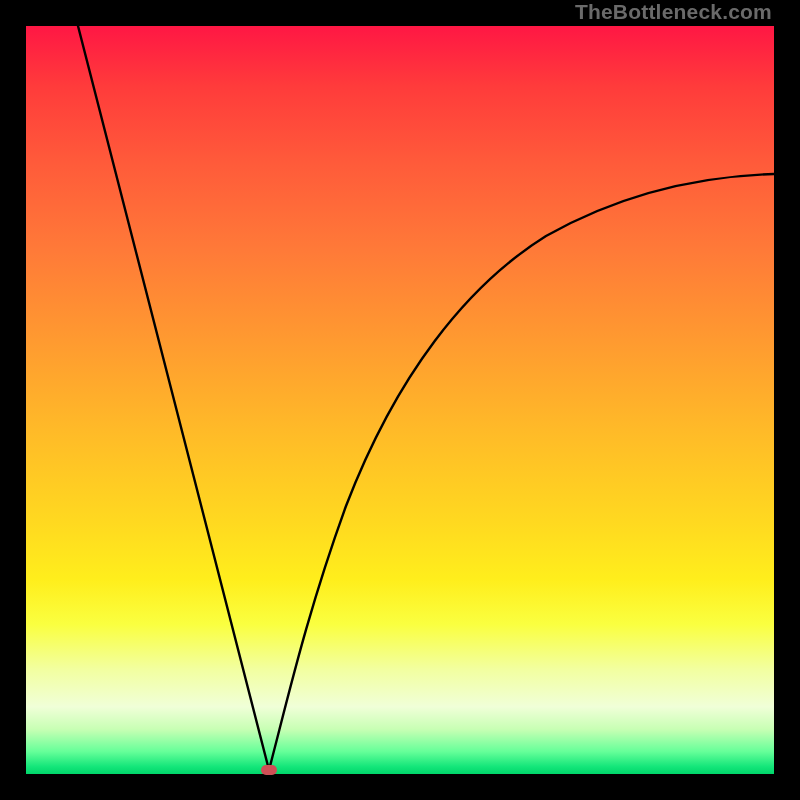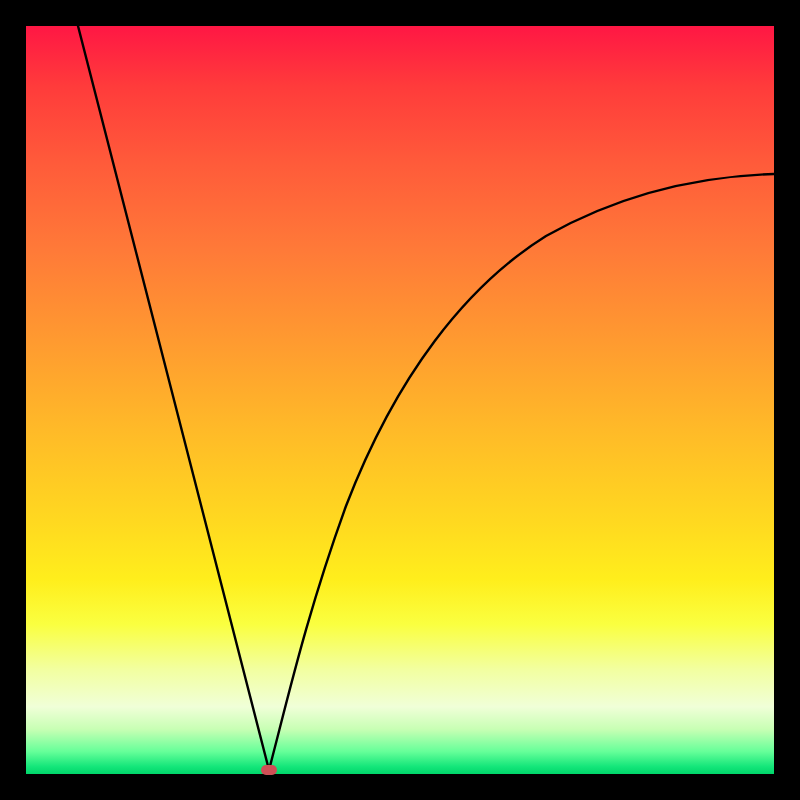"TheBottleneck.com" div.watermark { html: none -> <div>TheBottleneck.com</div> }
